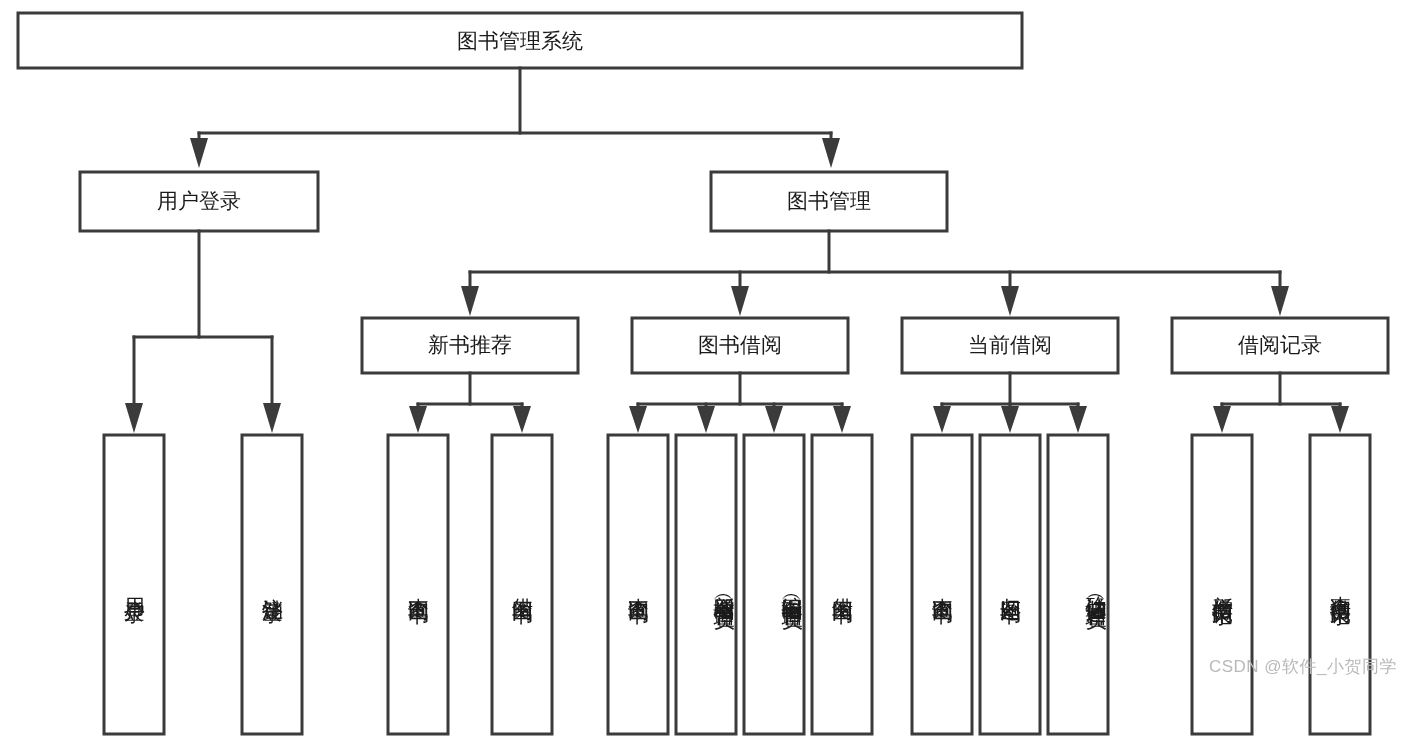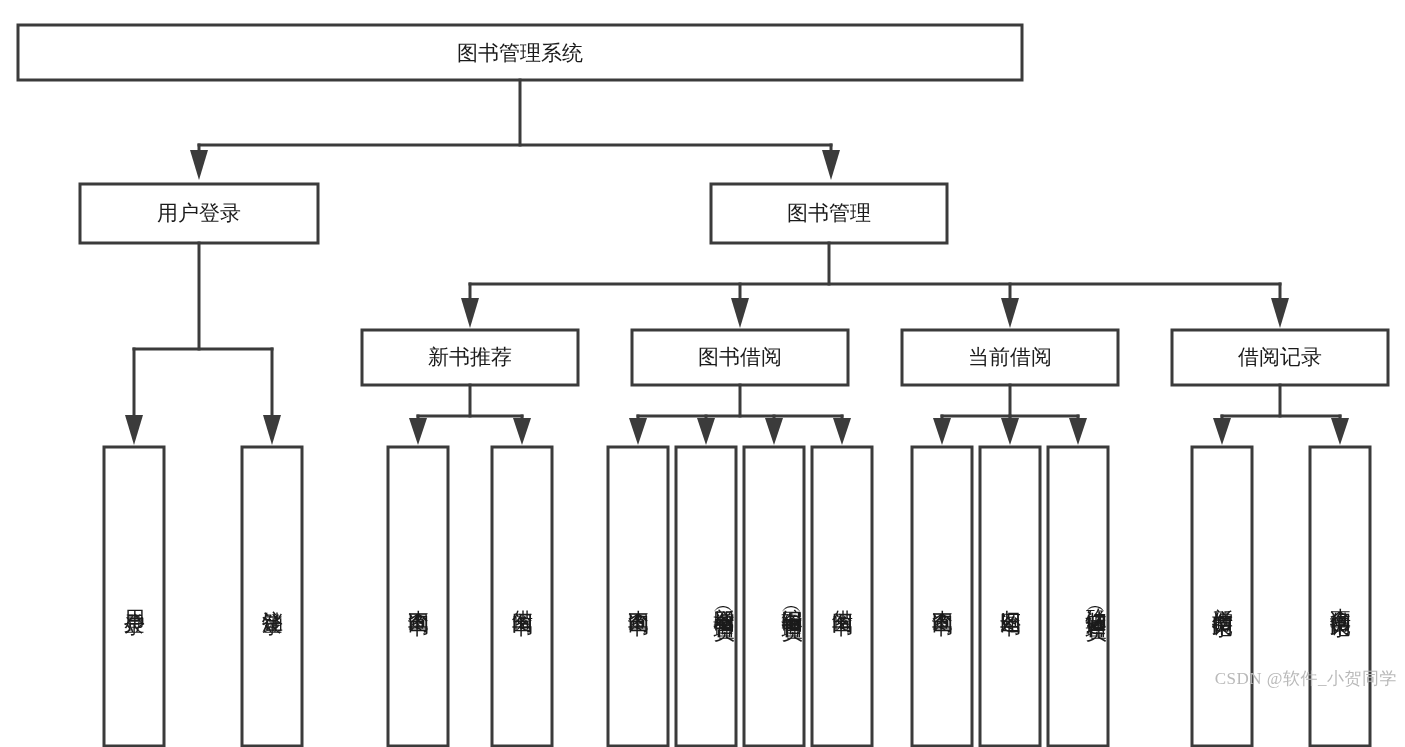"图书管理系统" #diagram-root { margin-top: 12px -> none }
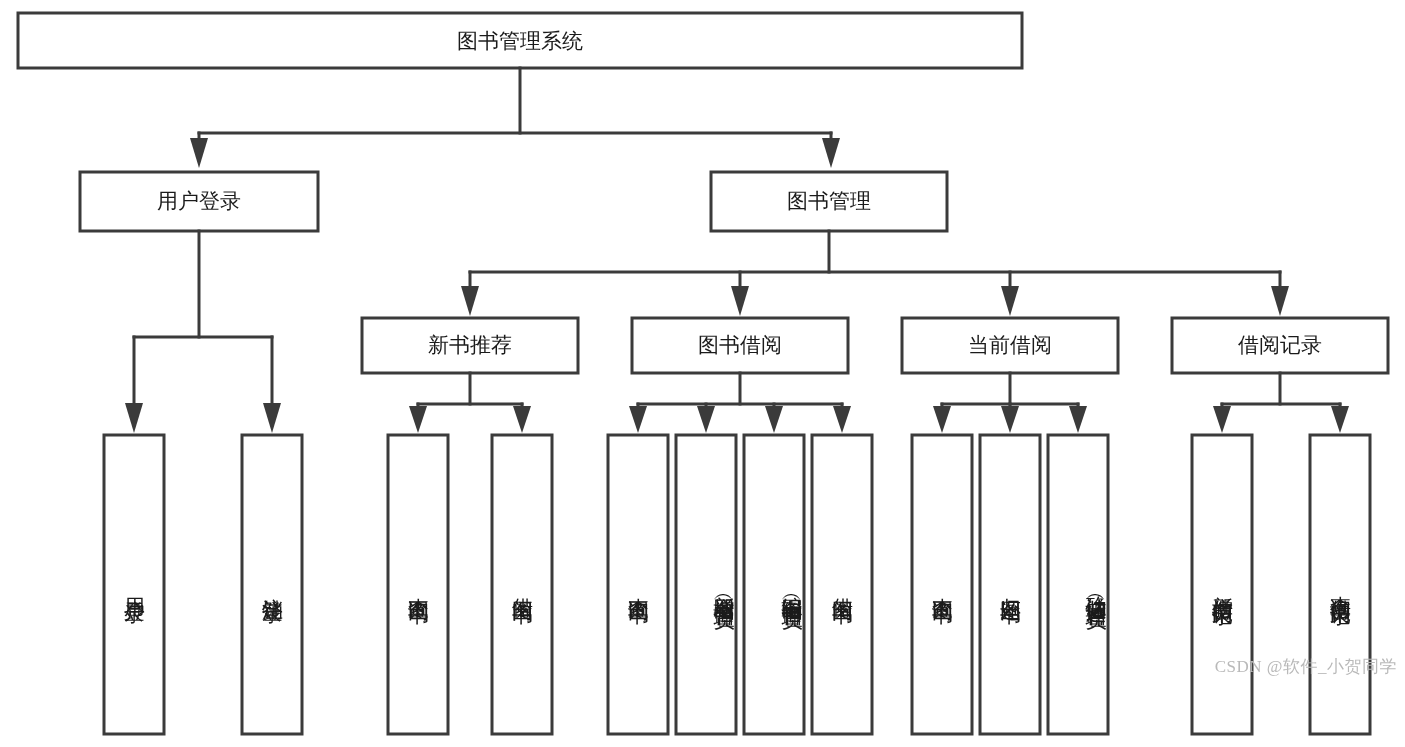"CSDN @软件_小贺同学" .watermark { font-family: Liberation Serif, serif -> Liberation Sans, sans-serif }
